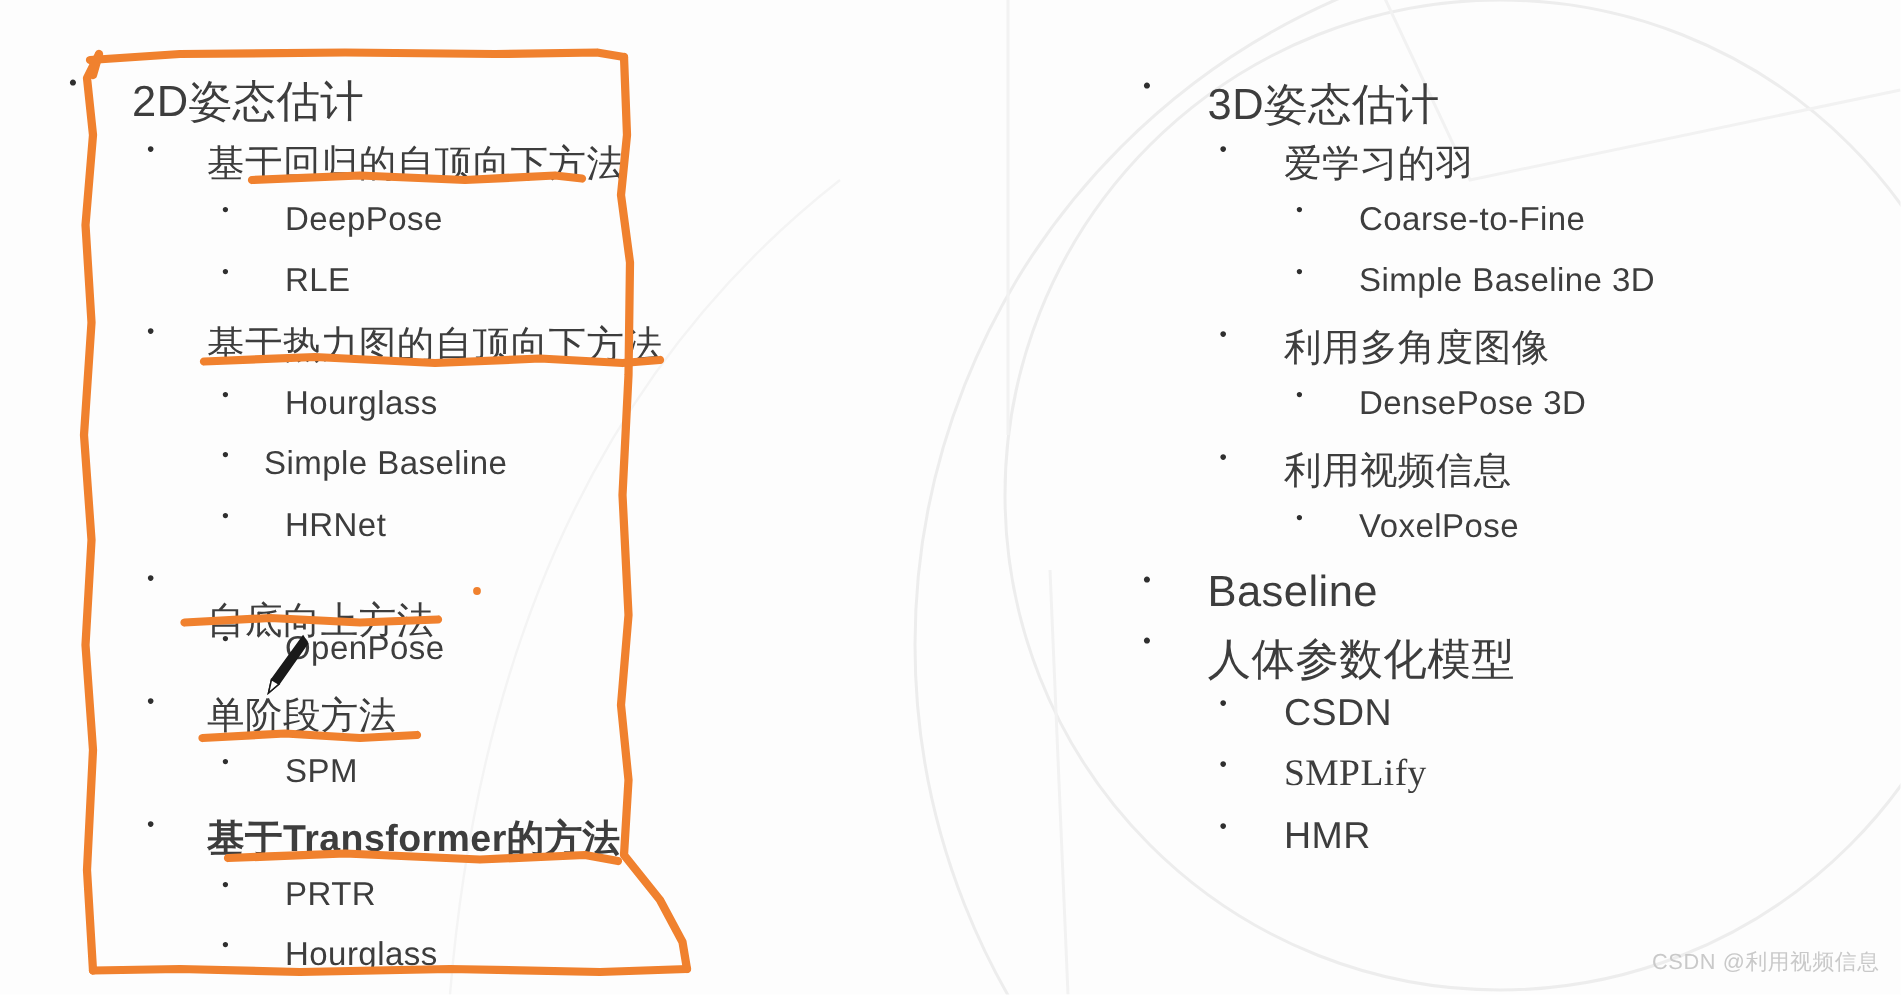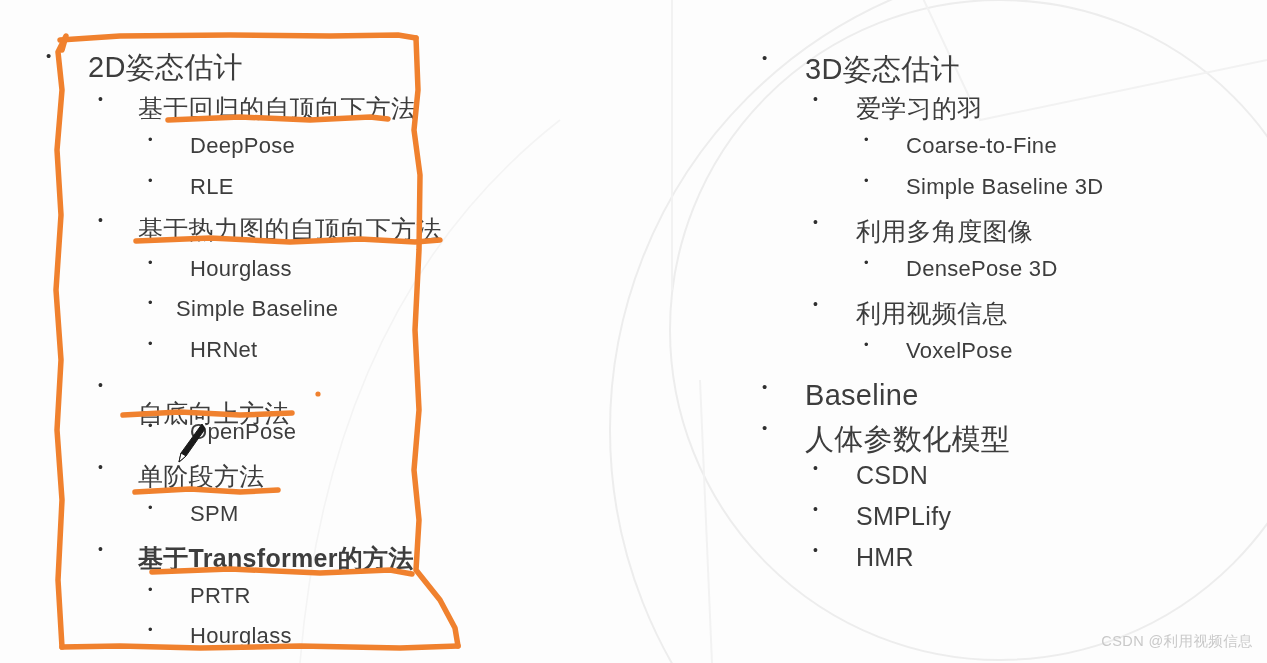"SMPLify" span.label { font-family: none -> Liberation Serif, serif }
